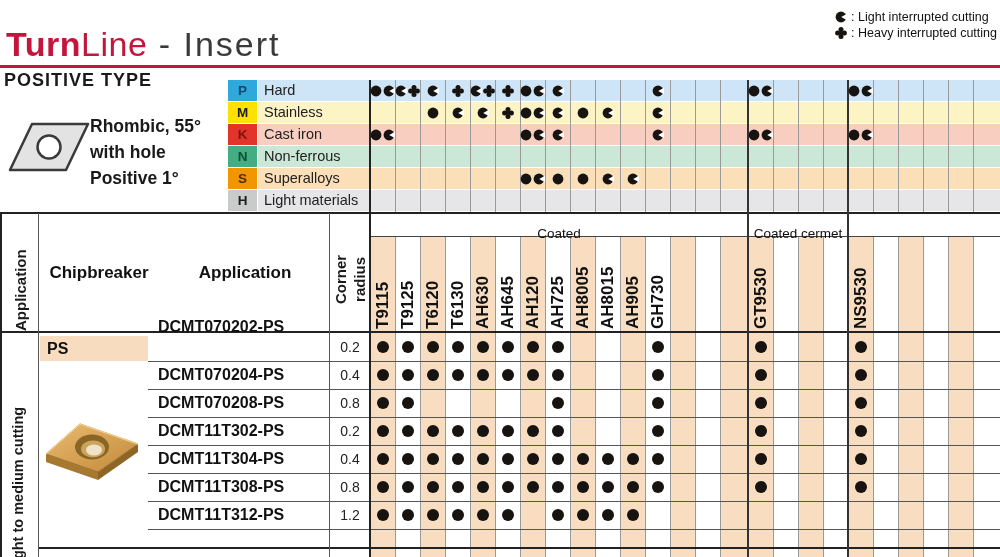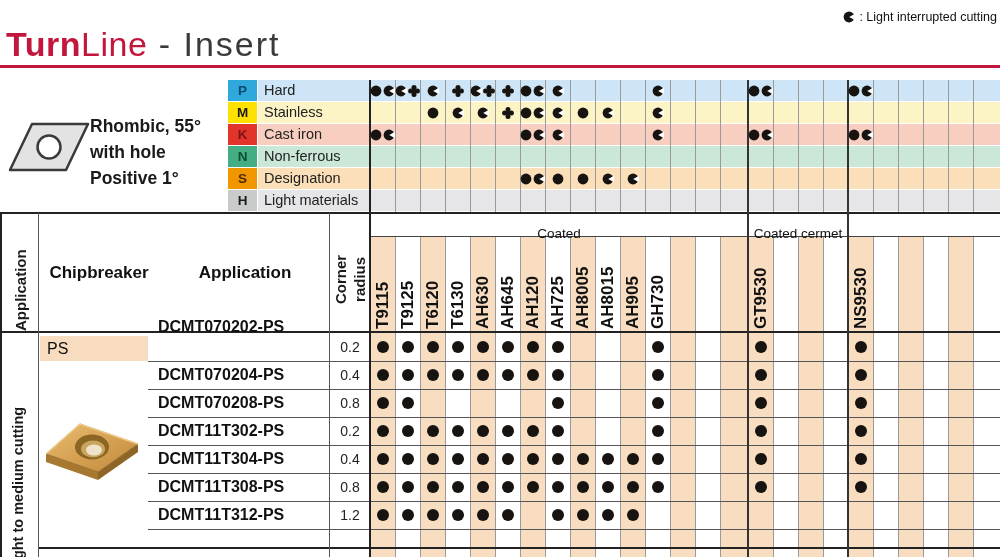": Heavy interrupted cutting" div.lg-row { html: none -> <div> <span> <svg> <g> <circle></circle> <circle></circle> <circle></circle> <circle></circle> <circle></circle> </g> </svg> </span> <span>: Heavy interrupted cutting</span> </div> }
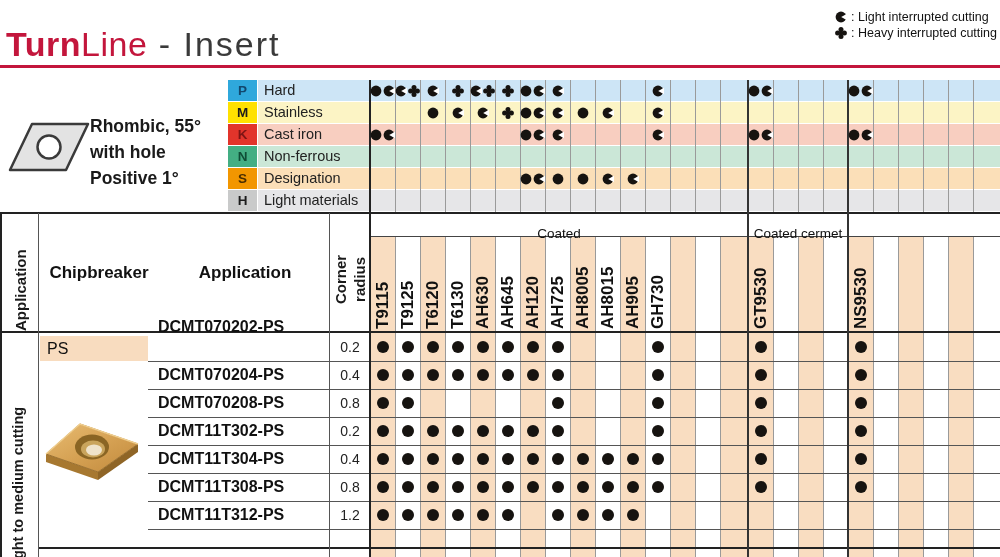"POSITIVE TYPE" div.abs { html: none -> <div>POSITIVE TYPE</div> }
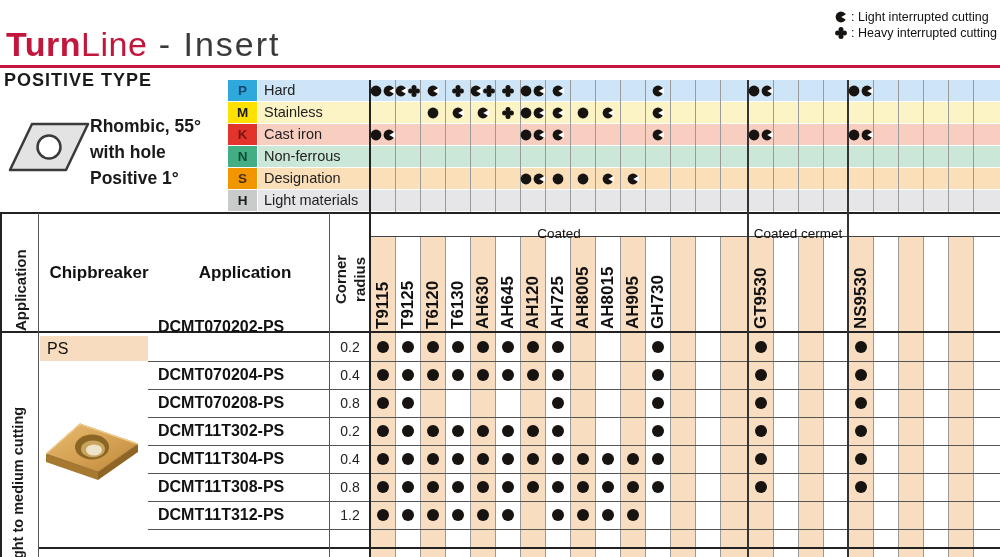"Designation" div.mat-name { text: Designation -> Superalloys }
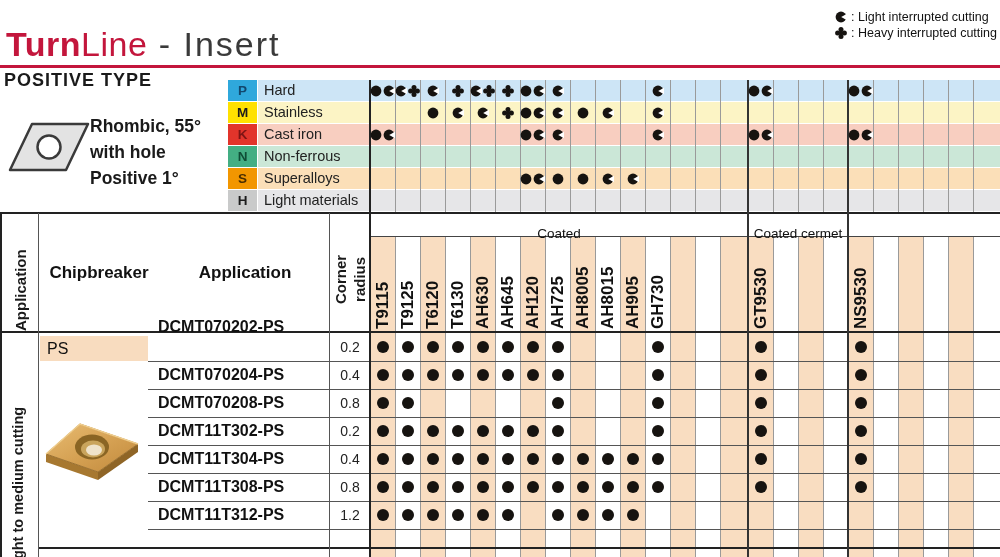"PS" #ps-chip { font-weight: 400 -> 700 }
